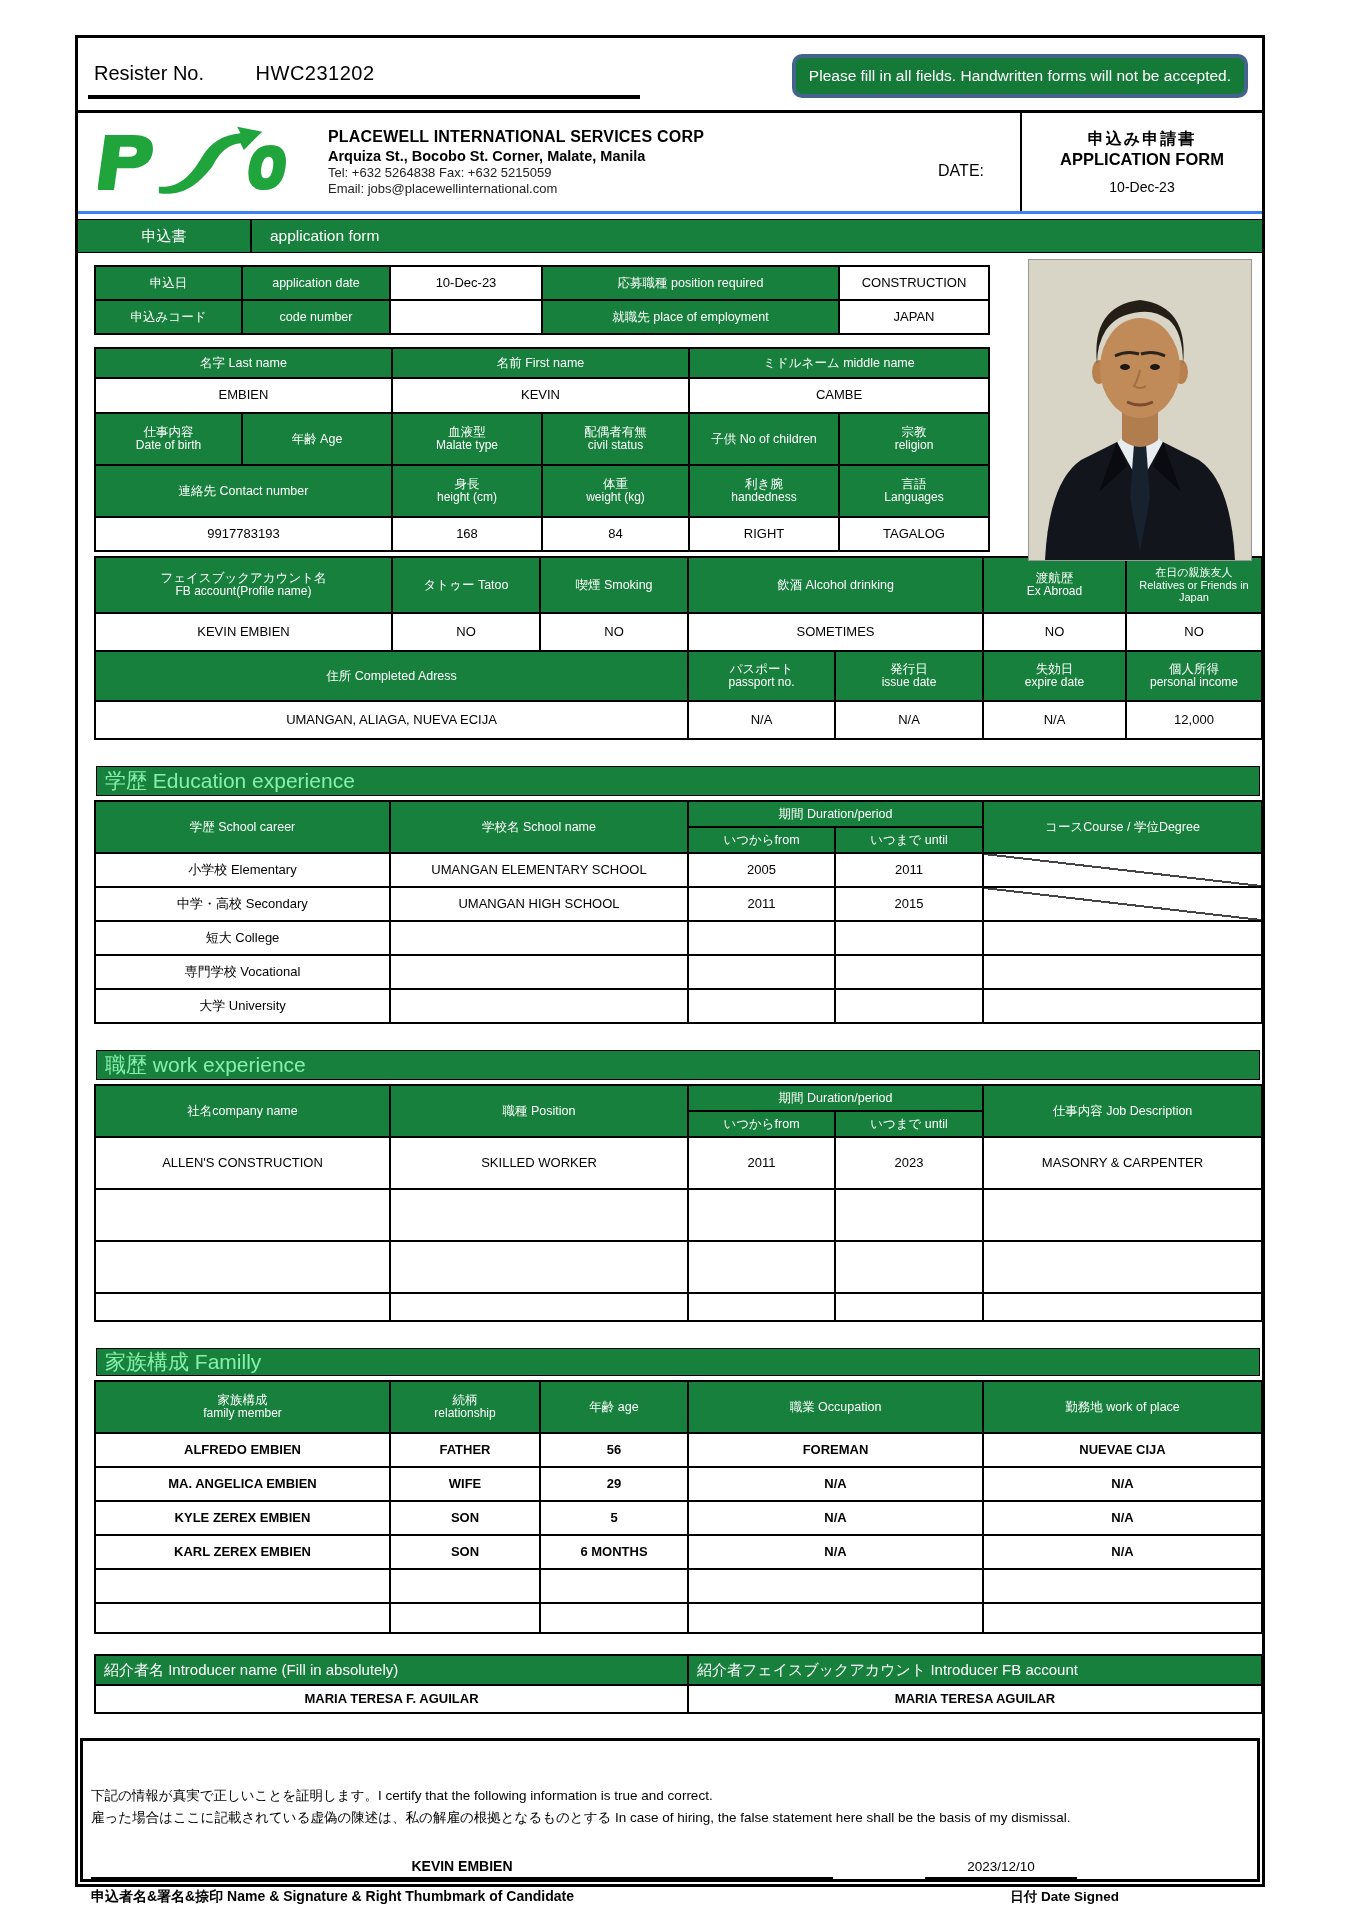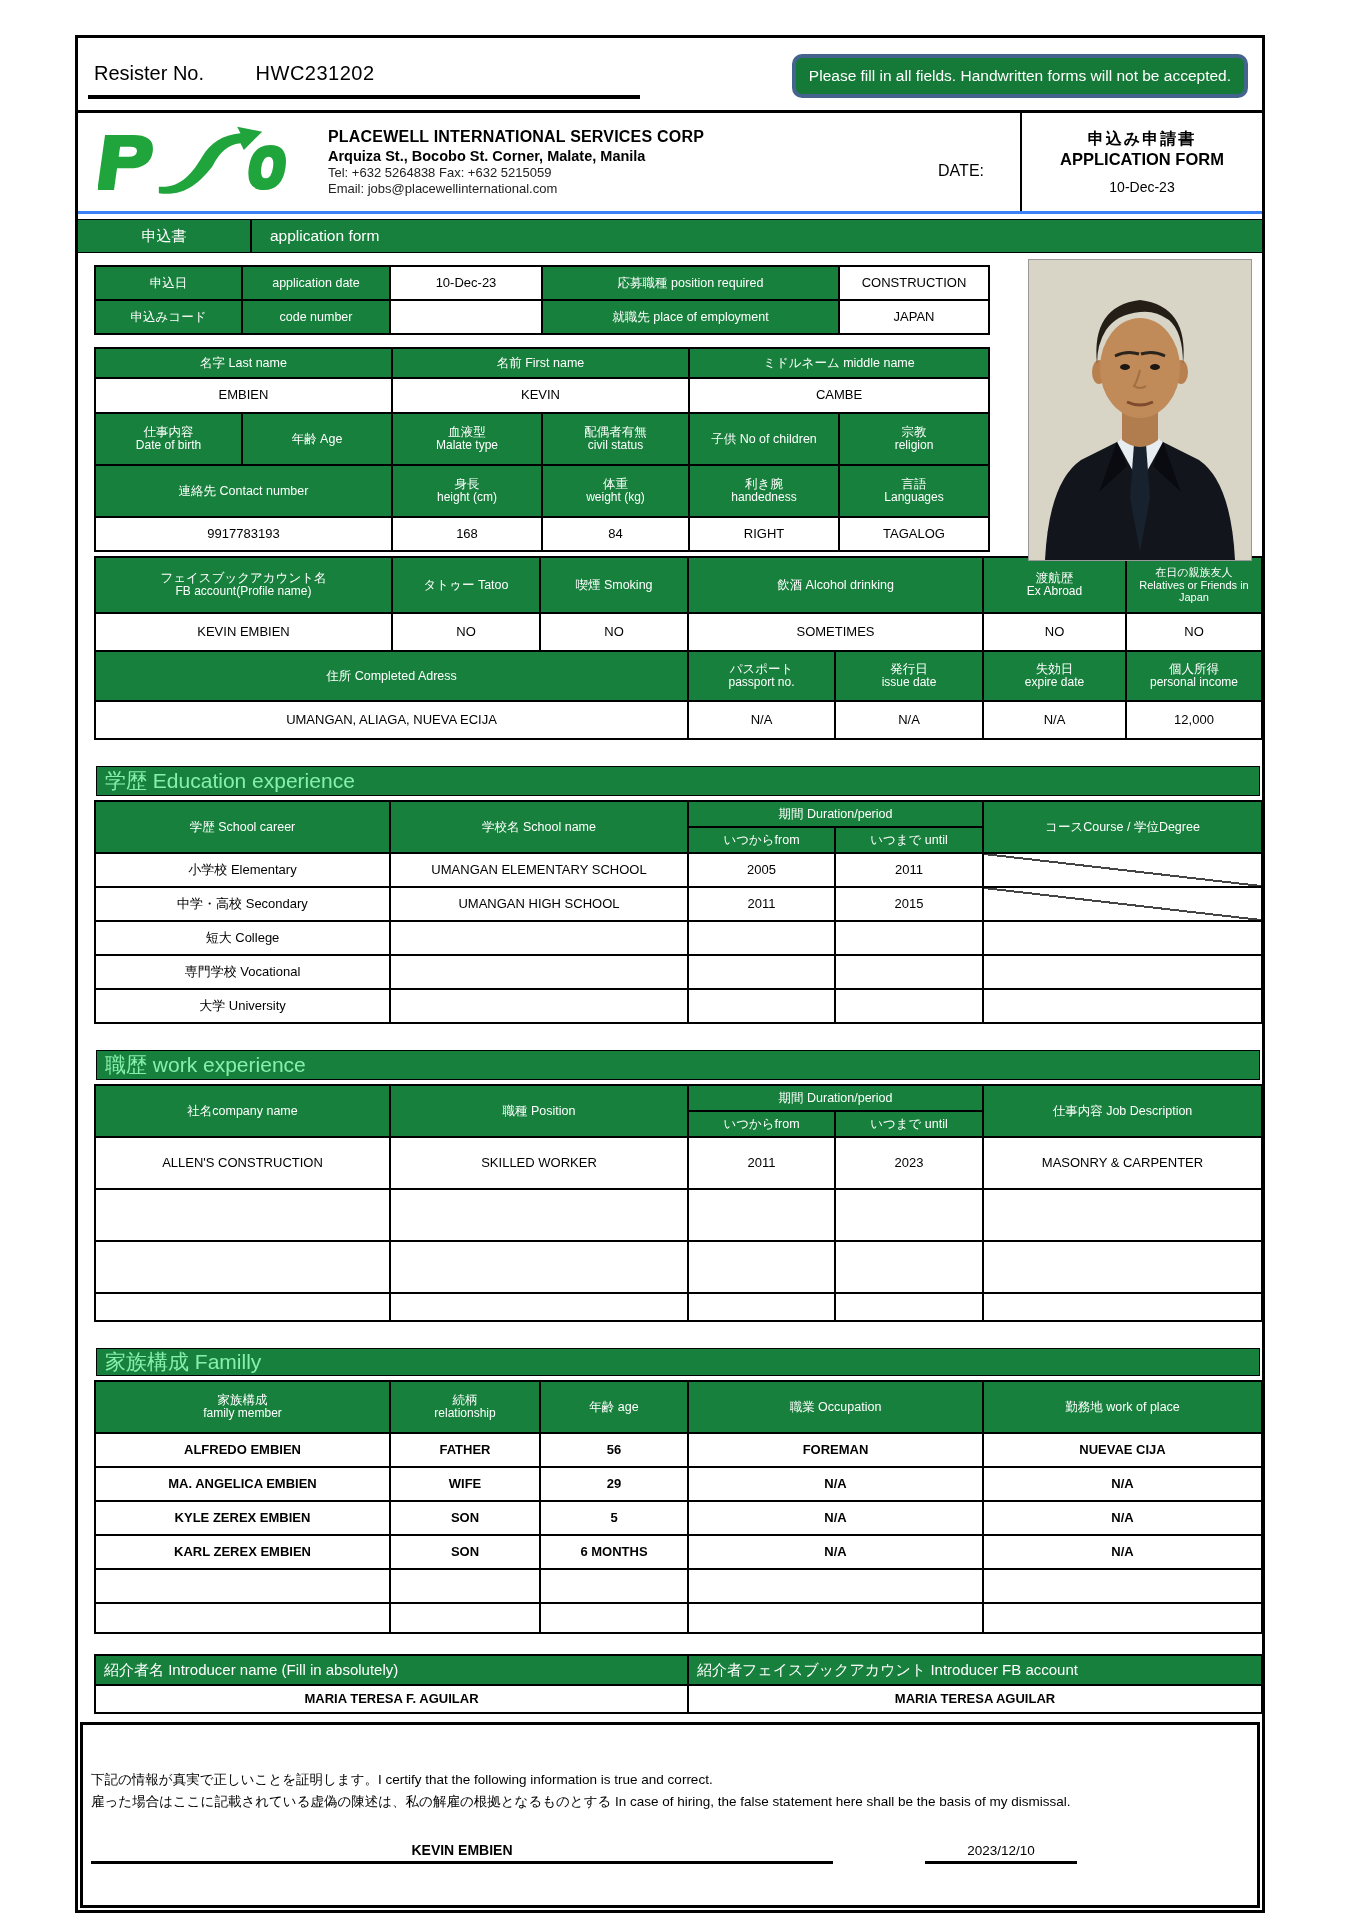"下記の情報が真実で正しいことを証明します。I certify that the" .cert-box { height: 186px -> 144px; margin: 8px 2px 2px 2px -> 24px 2px 2px 2px }
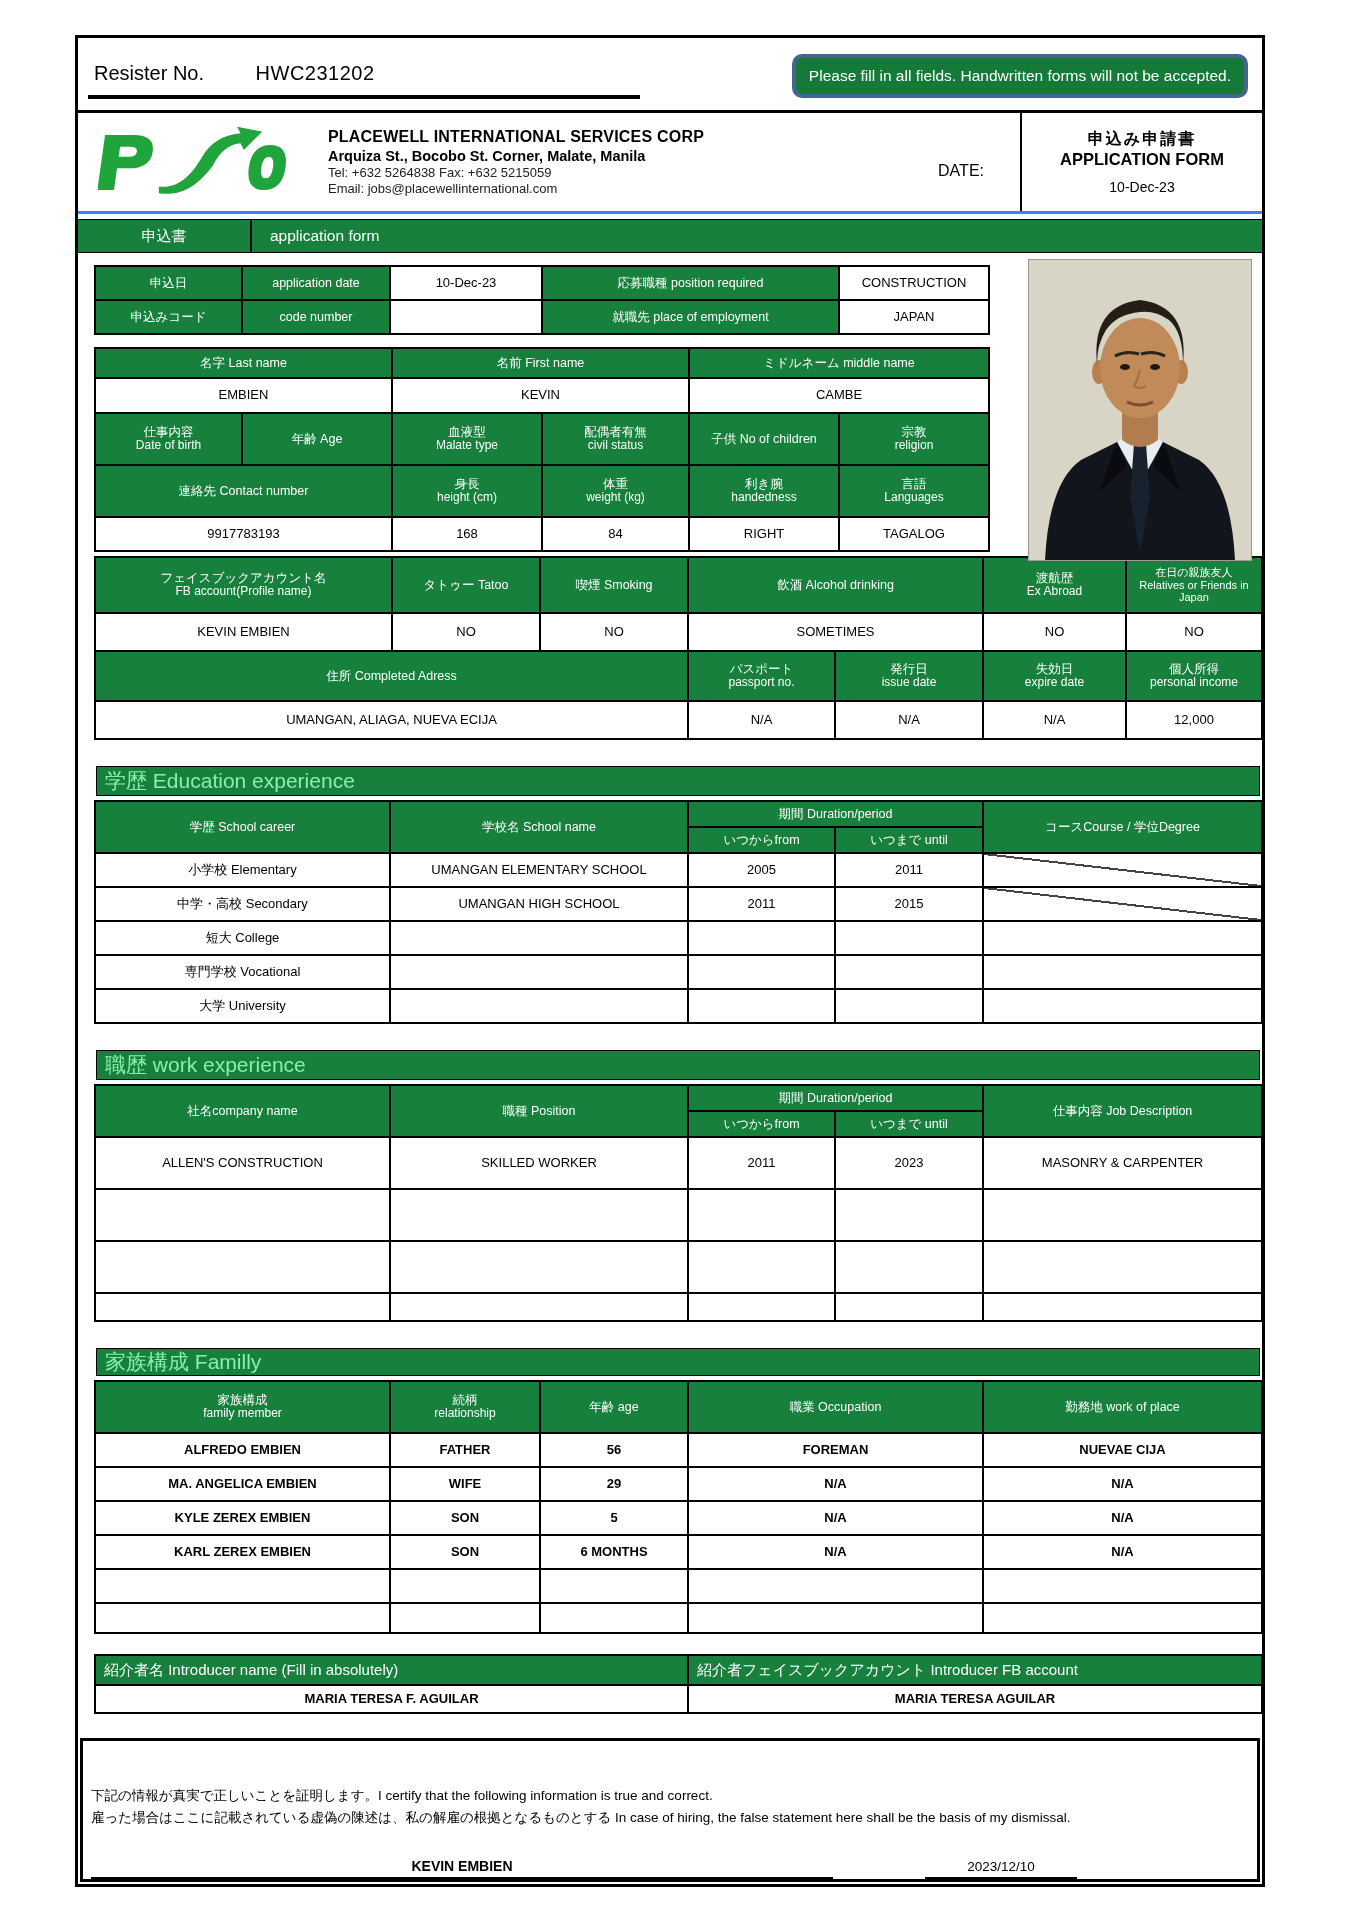"申込者名&署名&捺印 Name & Signature &" div.sig-labels { html: none -> <div> <div>申込者名&amp;署名&amp;捺印 Name &amp; Signature &amp; Right Thumbmark of Candidate</div> <div>日付 Date Signed</div> </div> }
